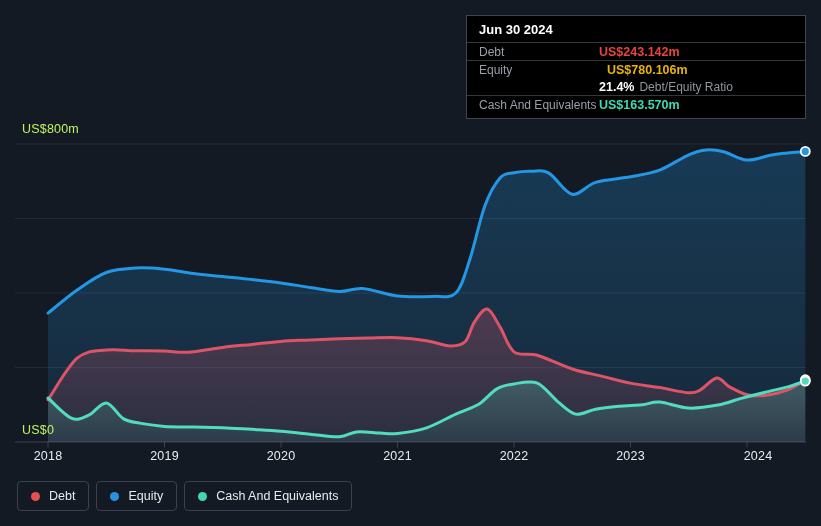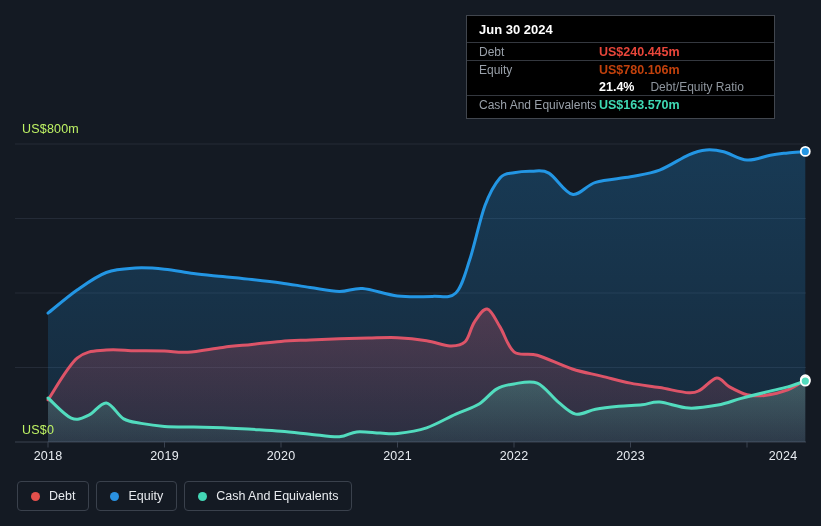"Jun 30 2024" .tooltip { width: 309px -> 340px }
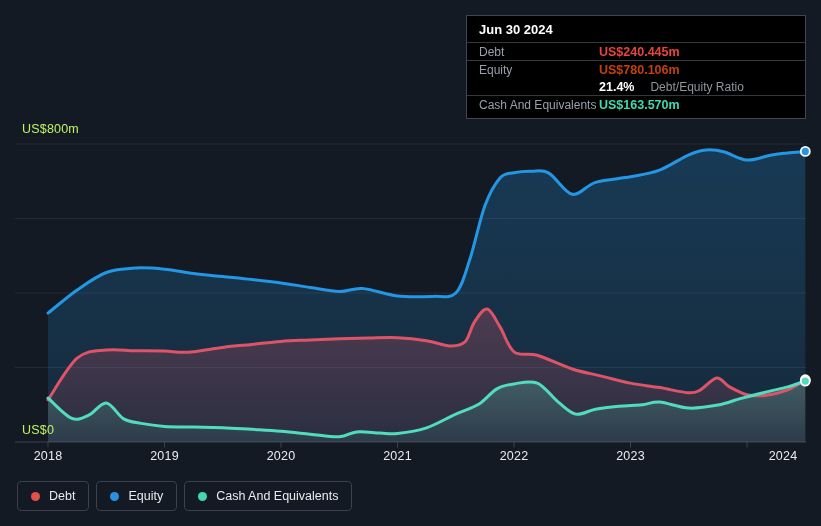"US$240.445m" span.tt-value { text: US$240.445m -> US$243.142m }
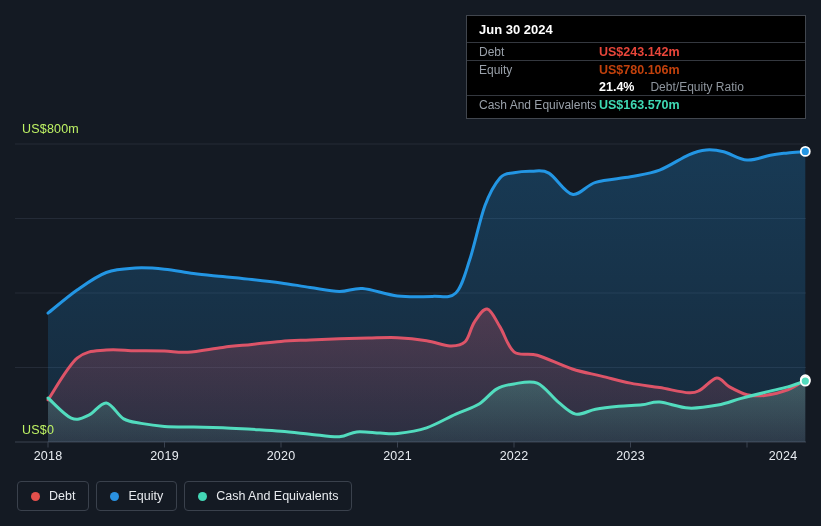"US$780.106m" span.tt-value { color: #c2410c -> #eab308; margin-left: none -> 8px }
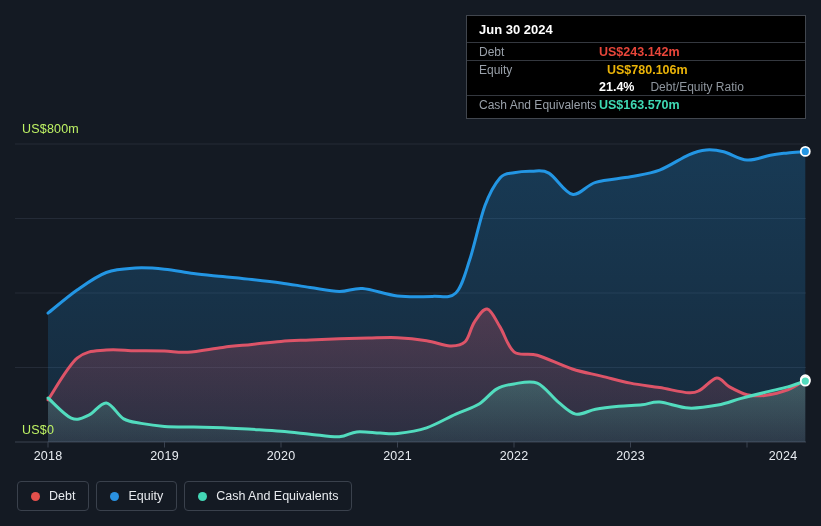"Debt/Equity Ratio" .tt-ratio-text { margin-left: 16px -> 5px }
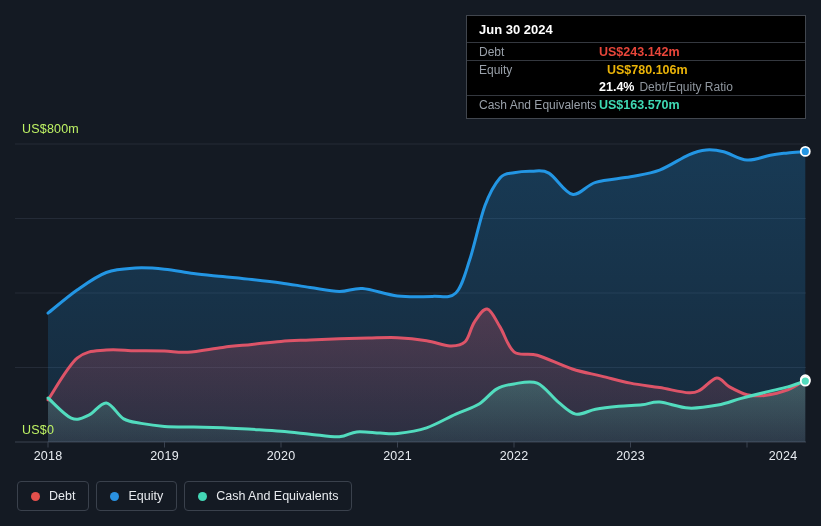"2024" span.x-year { left: 783px -> 758px }
